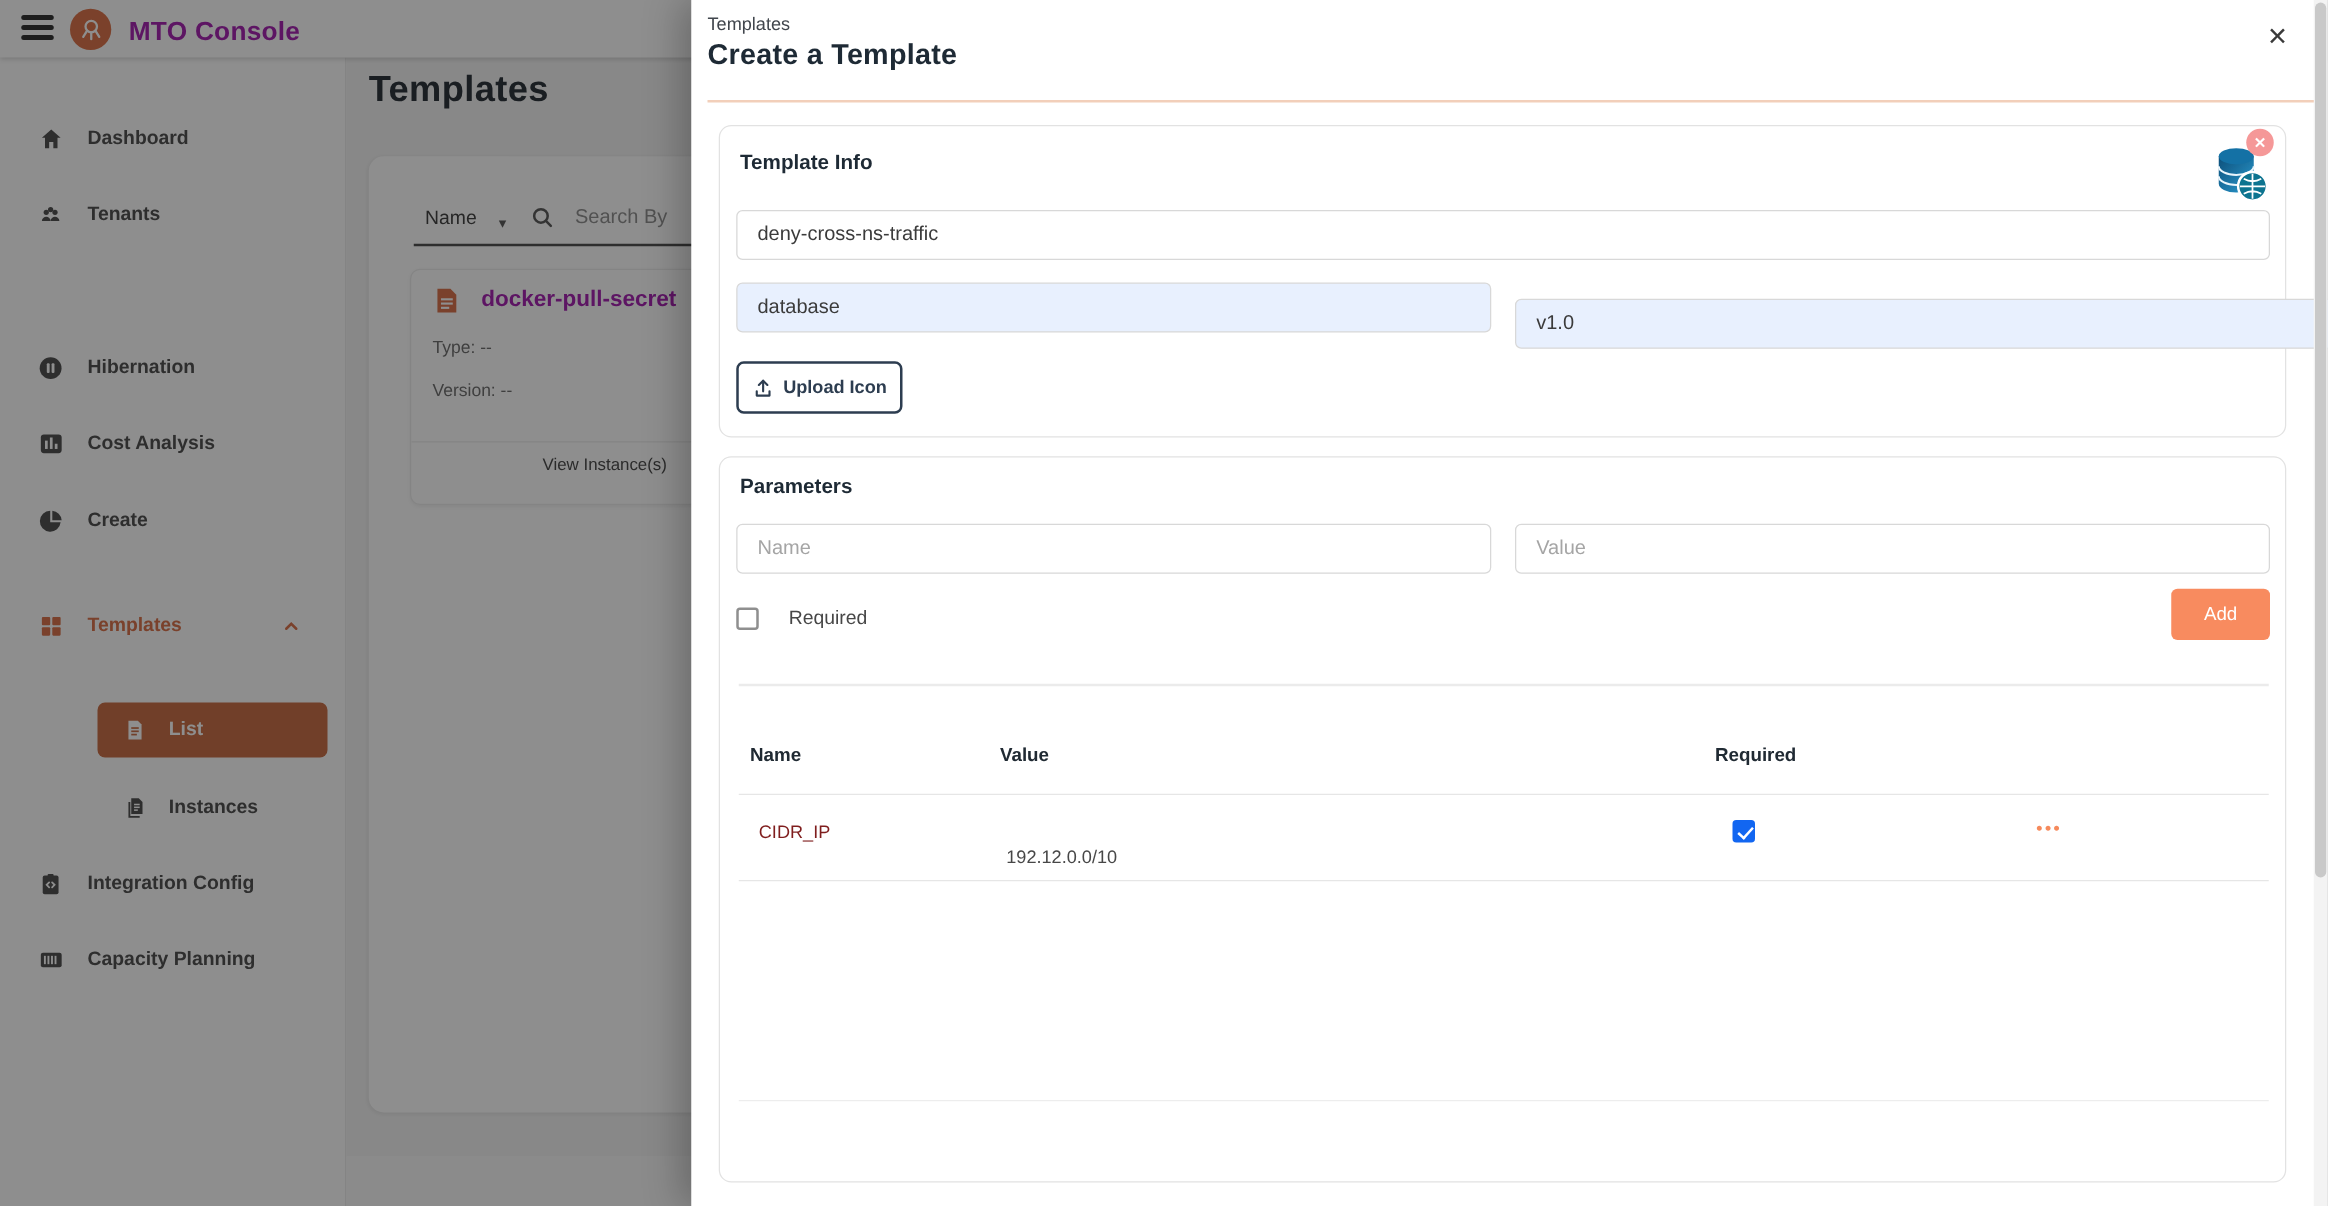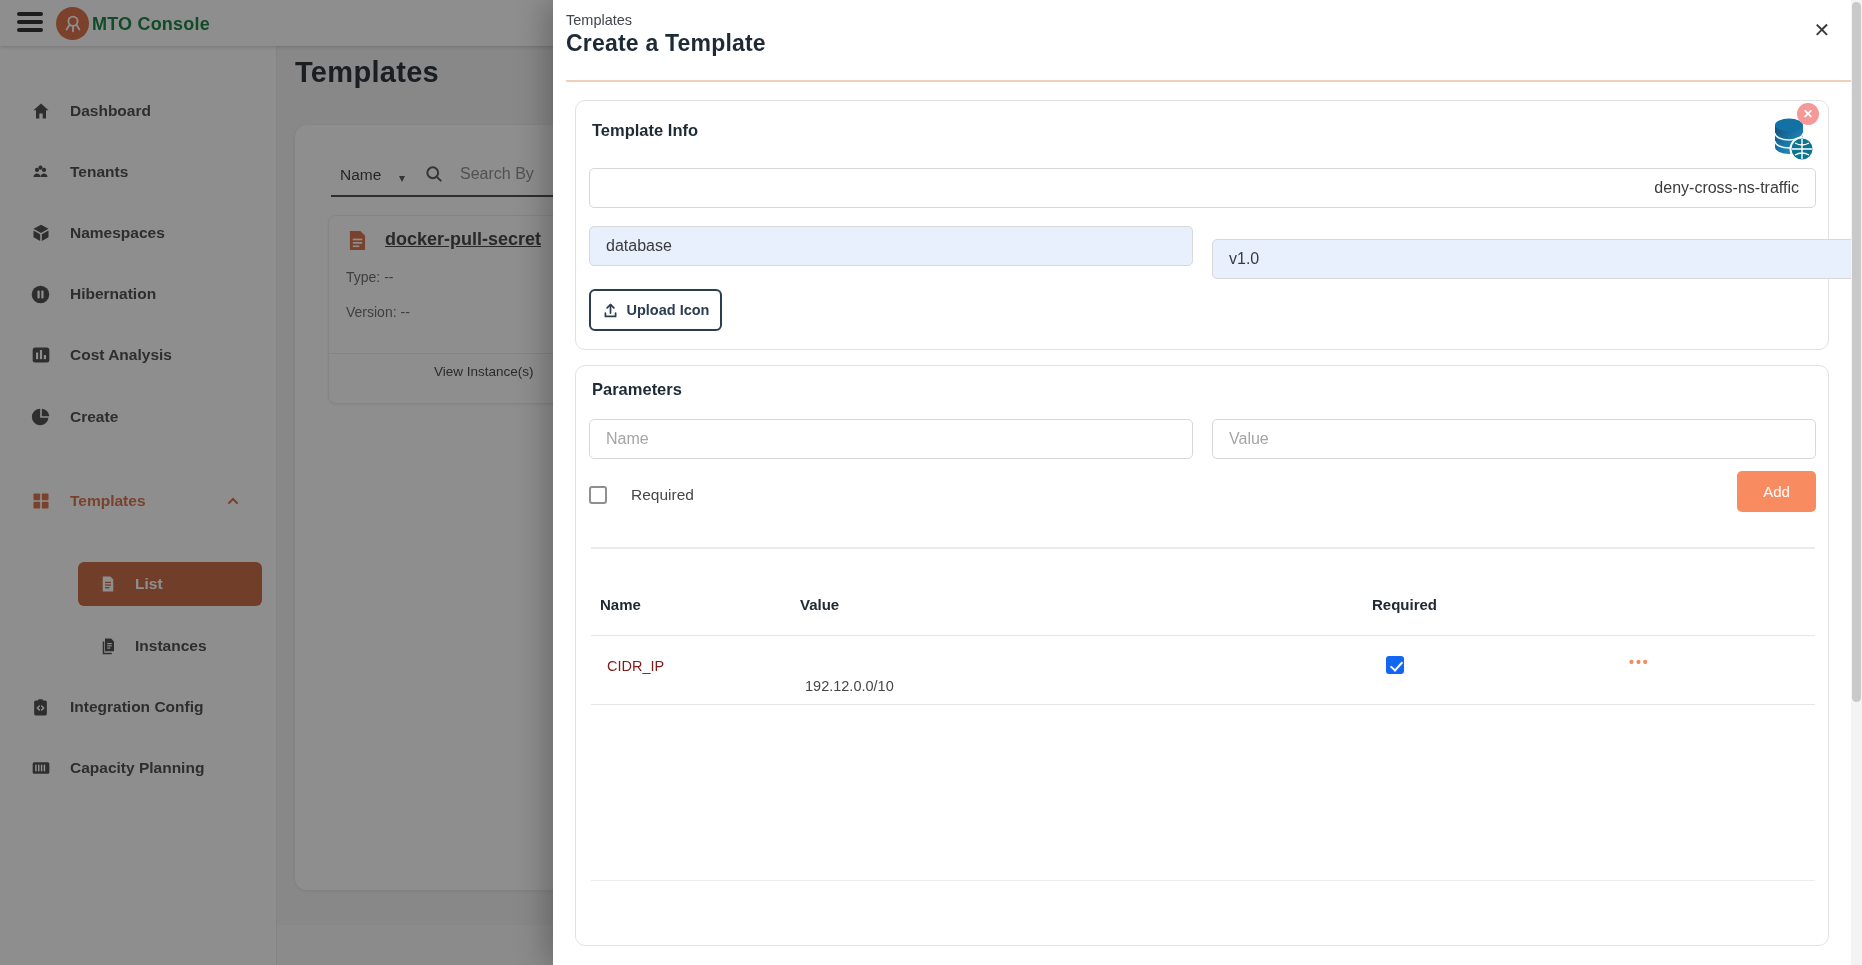"MTO Console" .app-title { color: #15803d -> #a21caf; font-size: 18px -> 21px; left: 92px -> 103px }
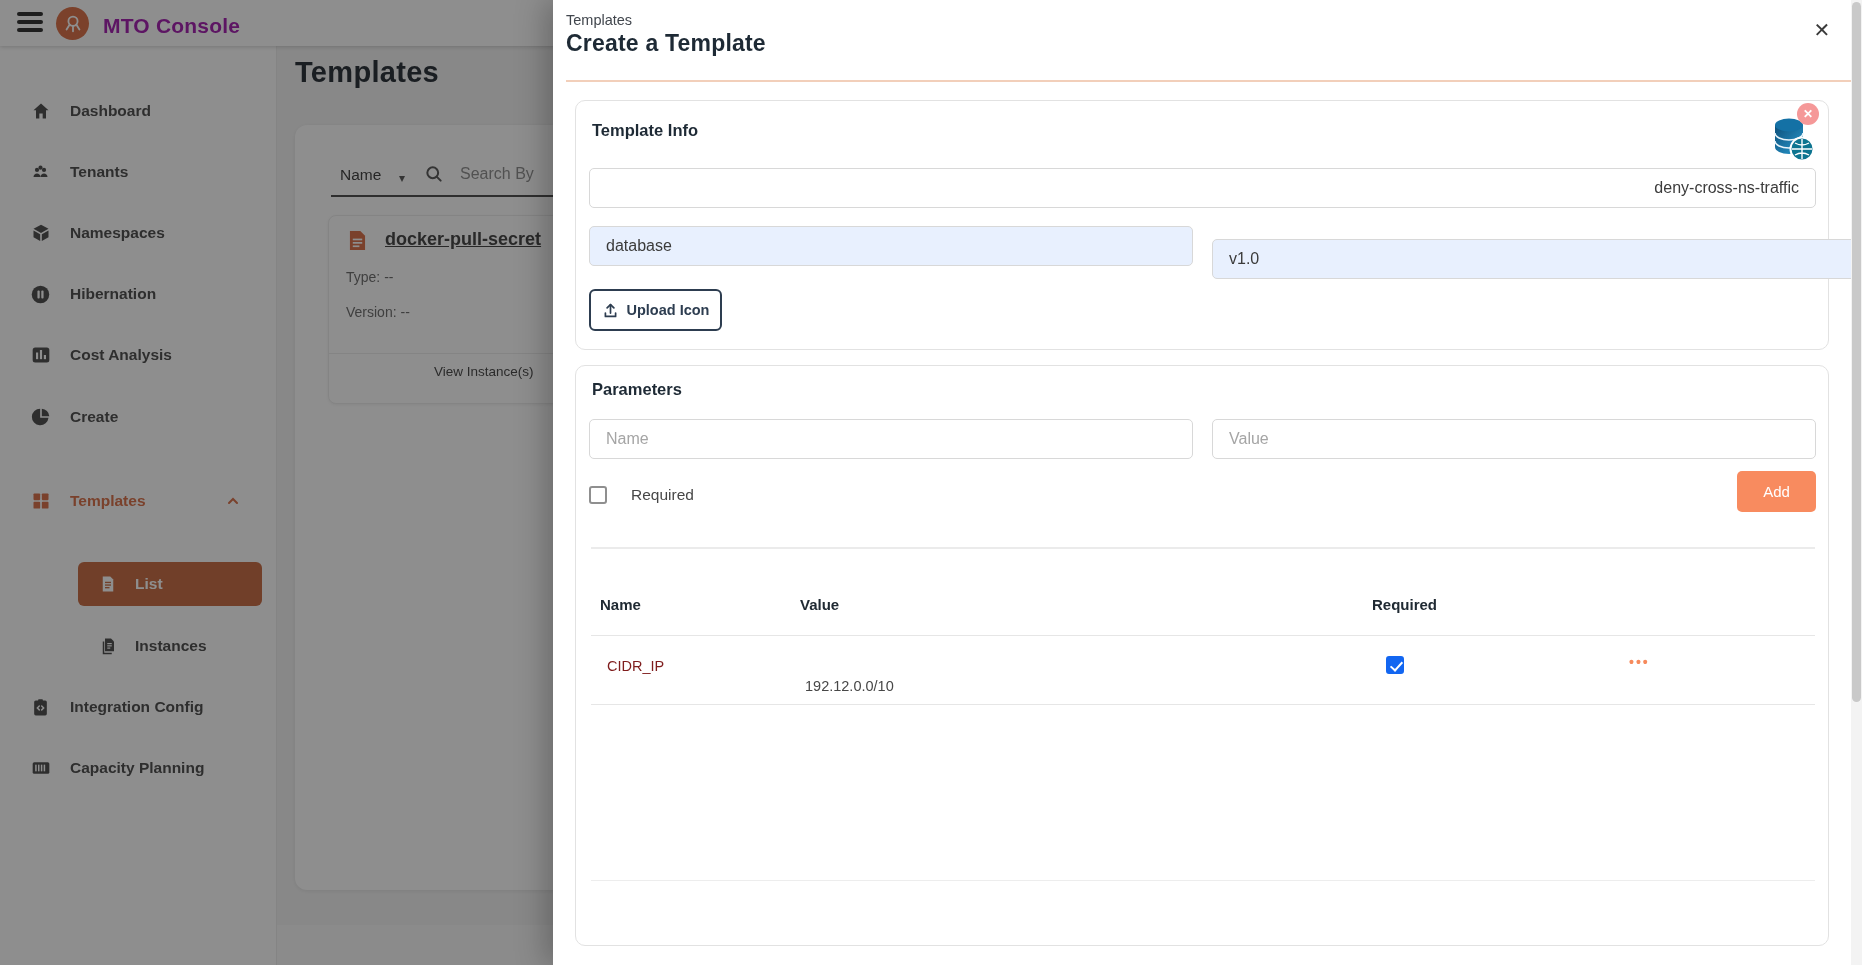"deny-cross-ns-traffic" .in-name { text-align: right -> none }
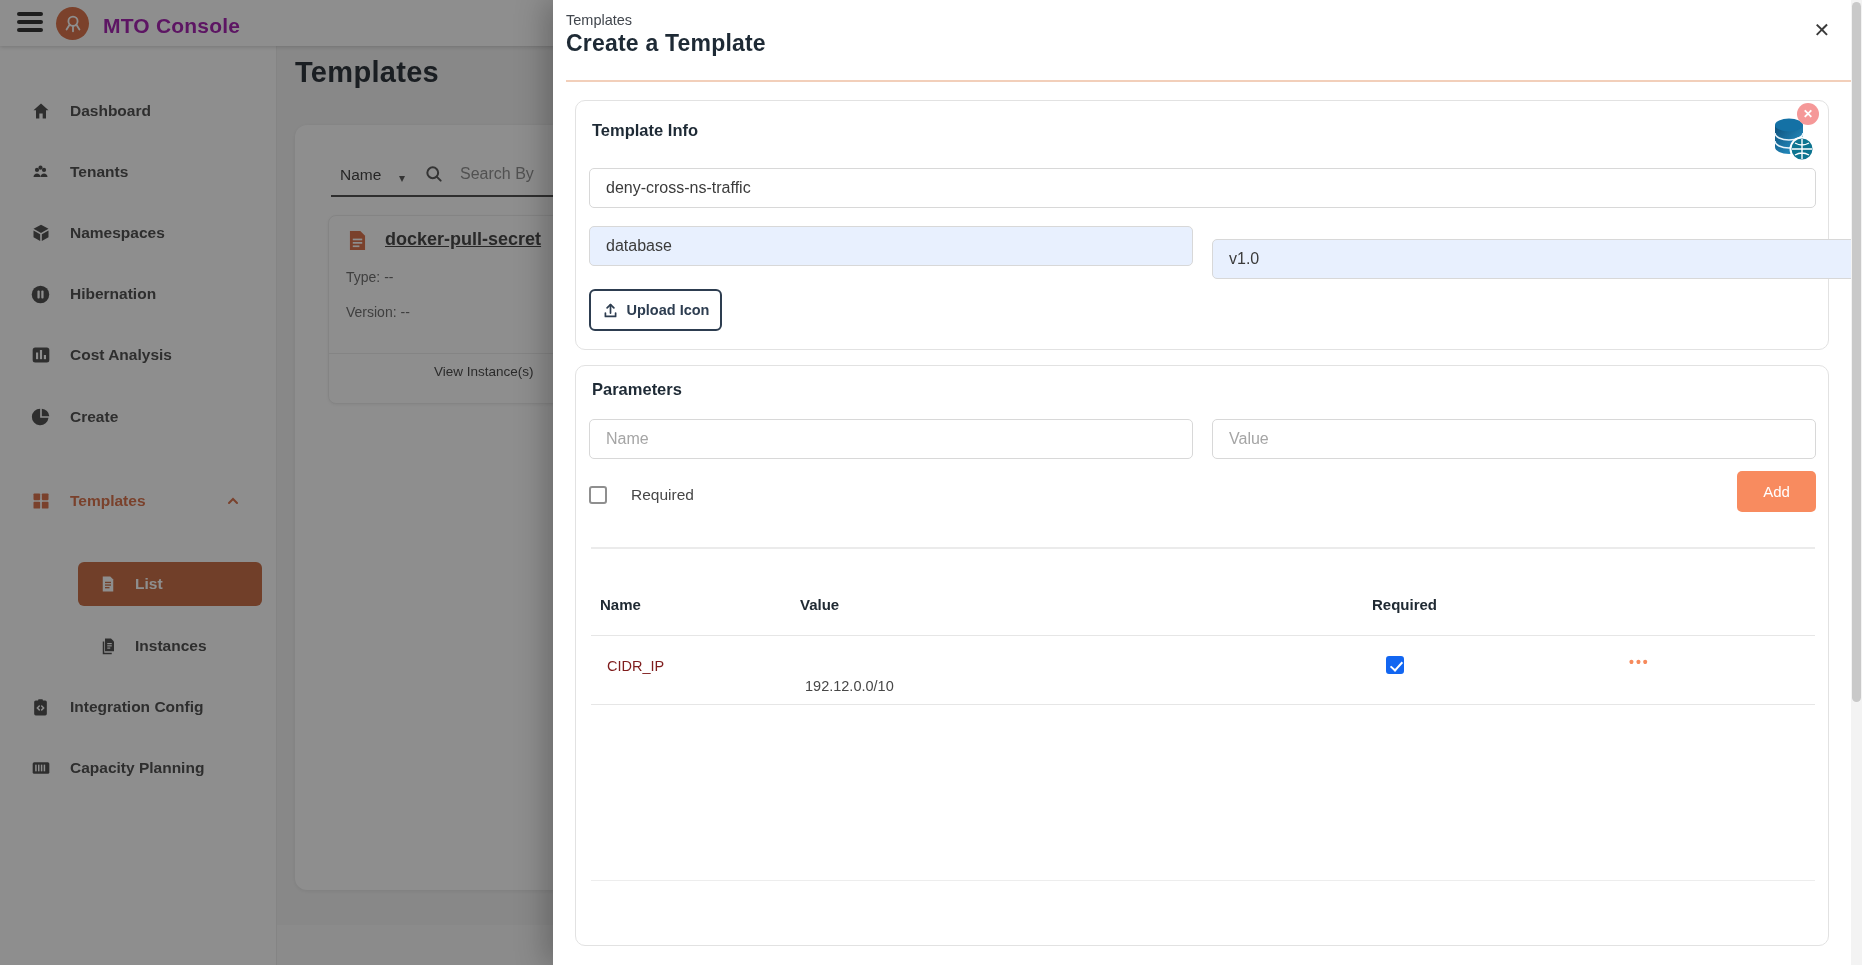"Namespaces" div.nav-item { html: <div> <span> <svg> <path></path> <path></path> <path></path> </svg> </span> <span>Namespaces</span> </div> -> none }
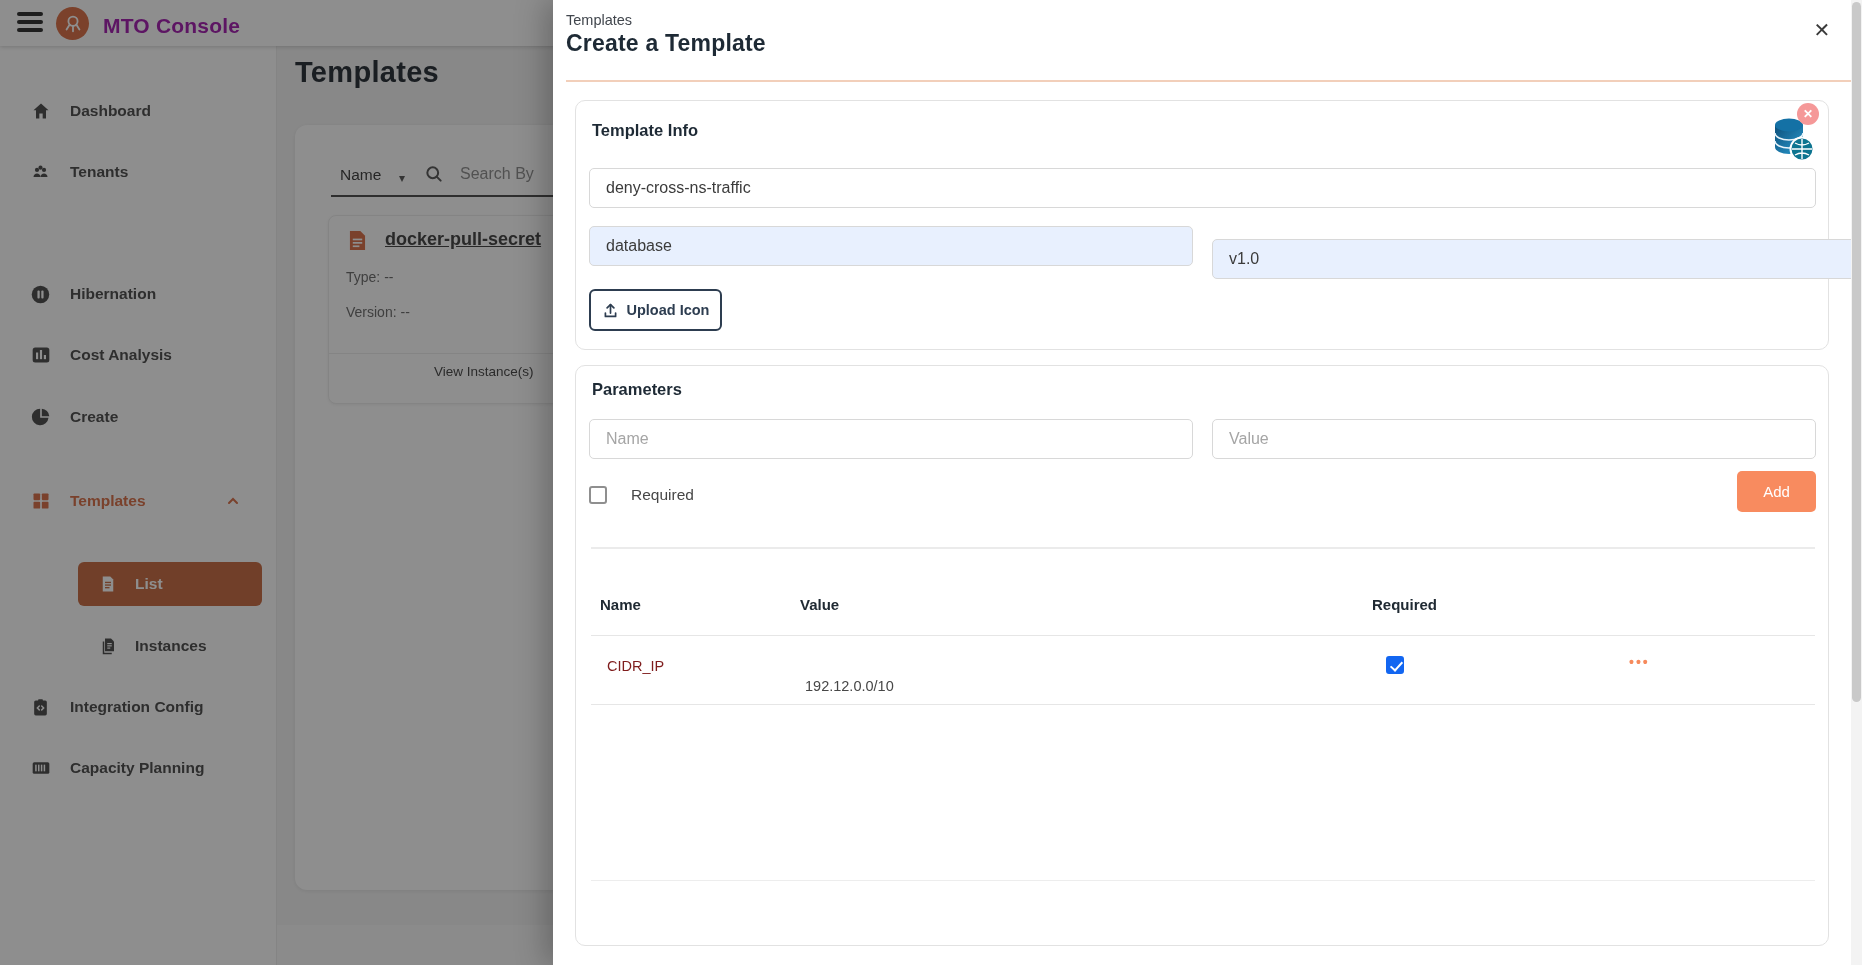"docker-pull-secret" .tmpl-title { color: #404040 -> #a21caf; text-decoration: underline -> none }
